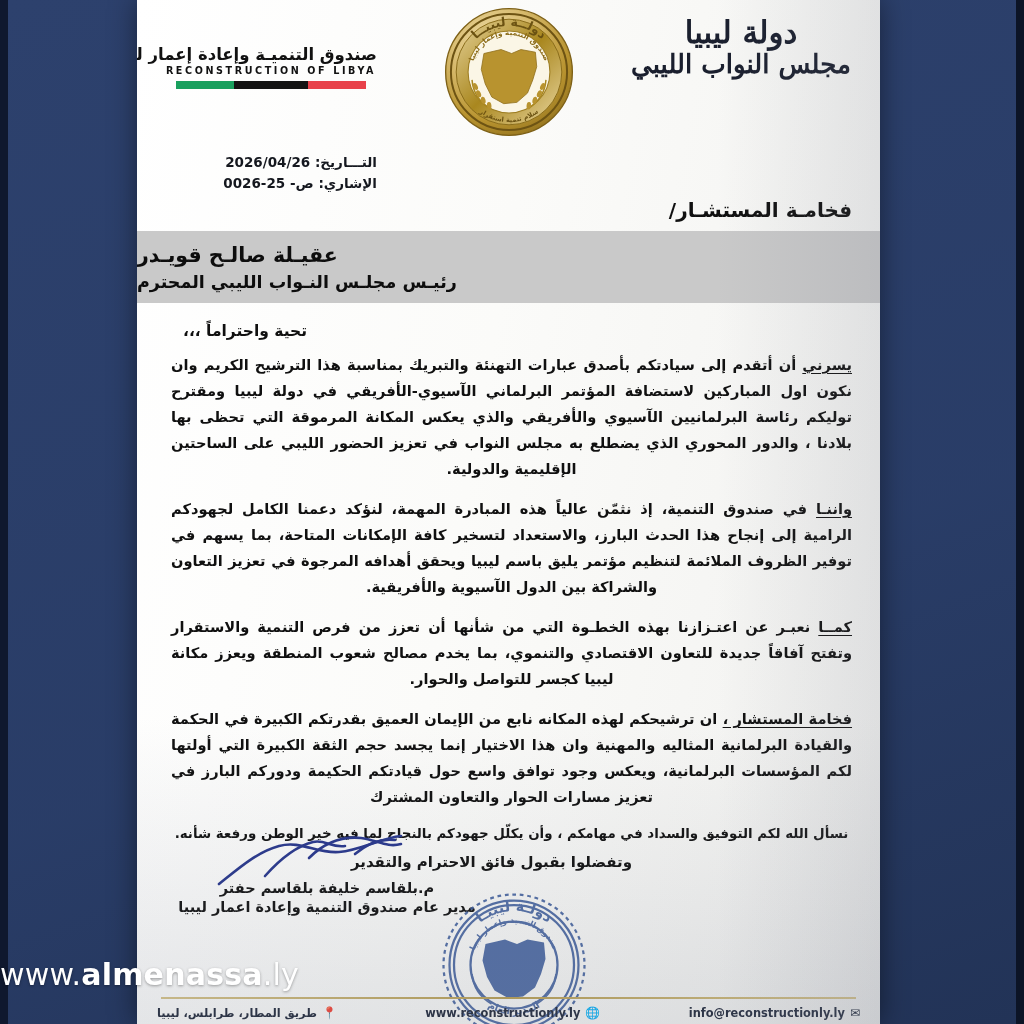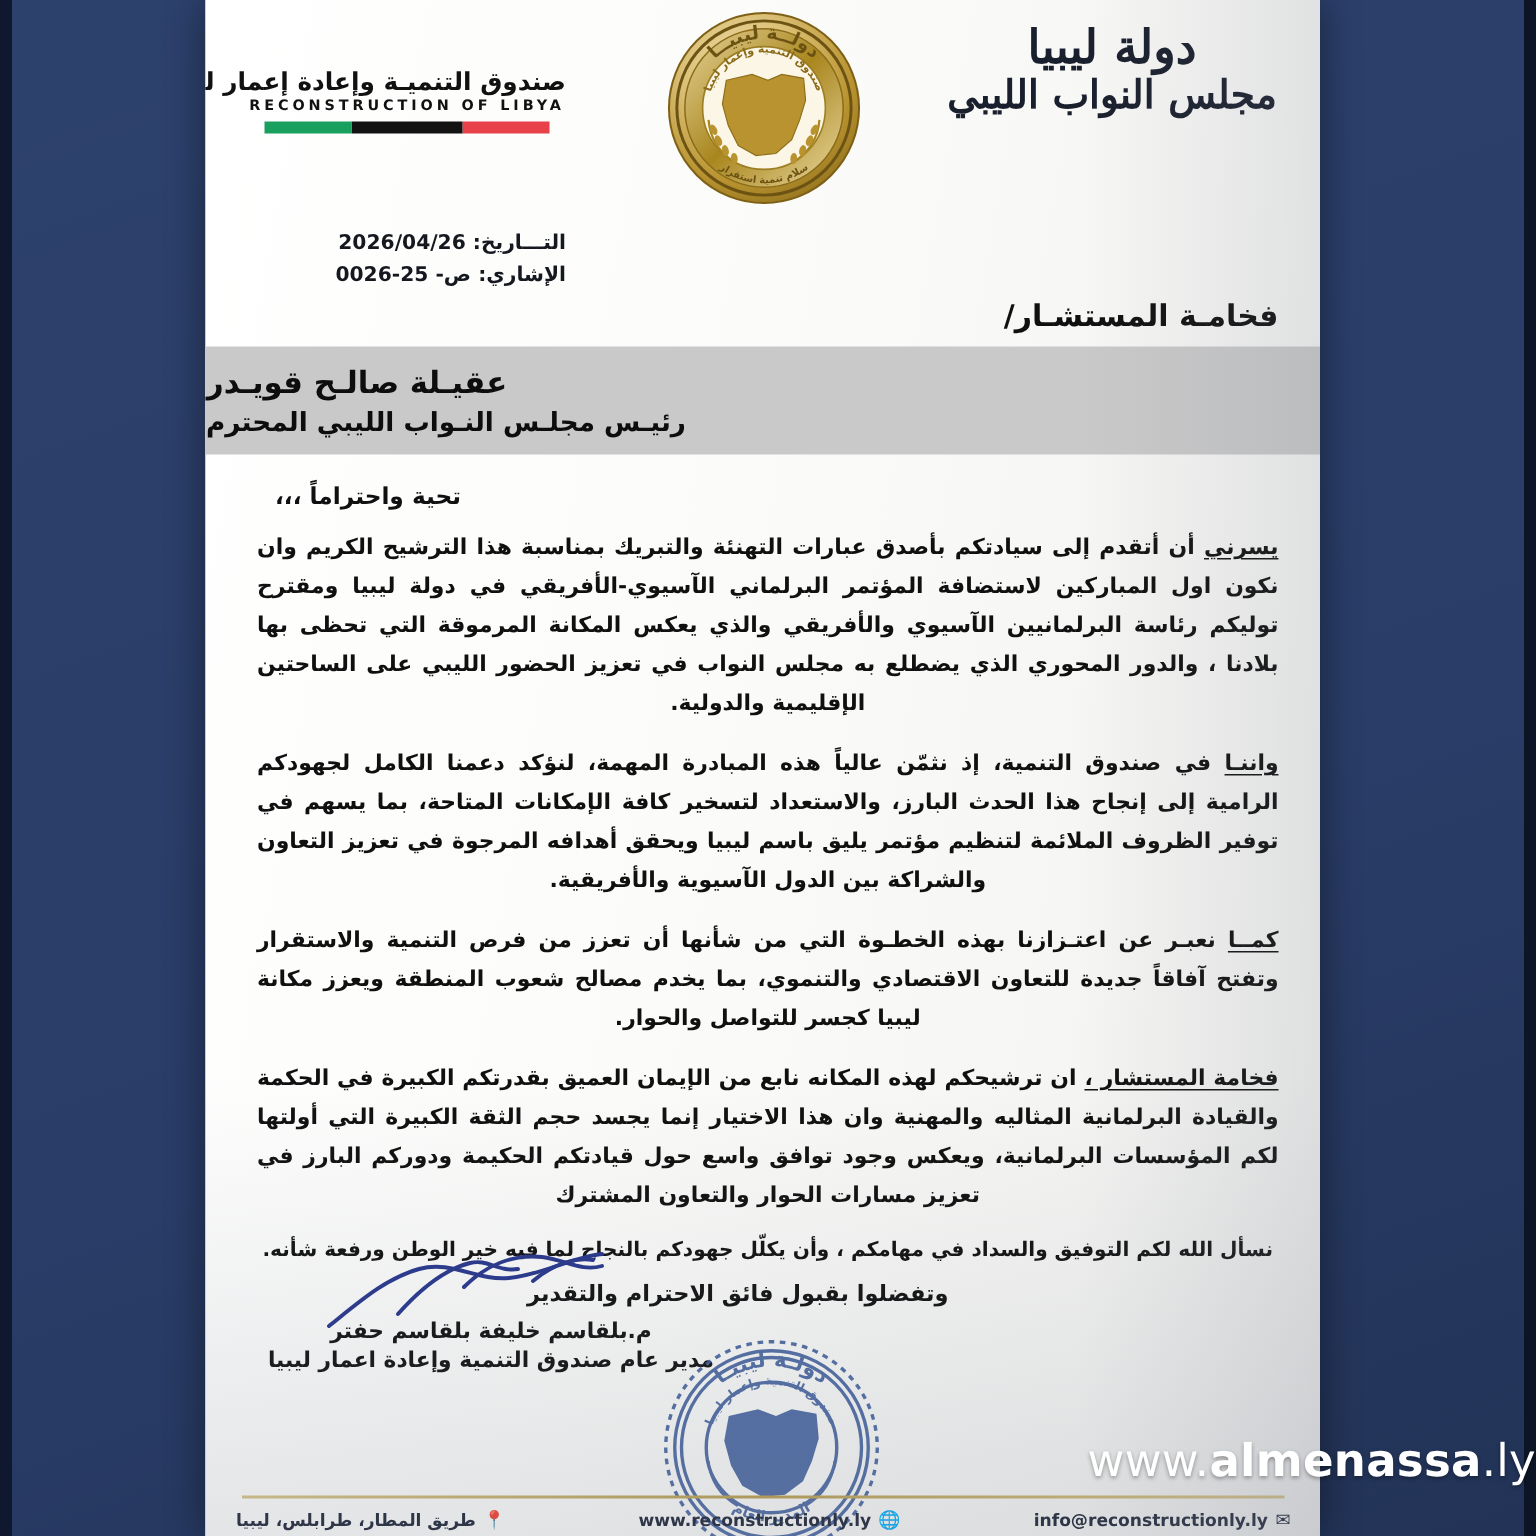"www.almenassa.ly" .watermark { text-align: right -> left }
